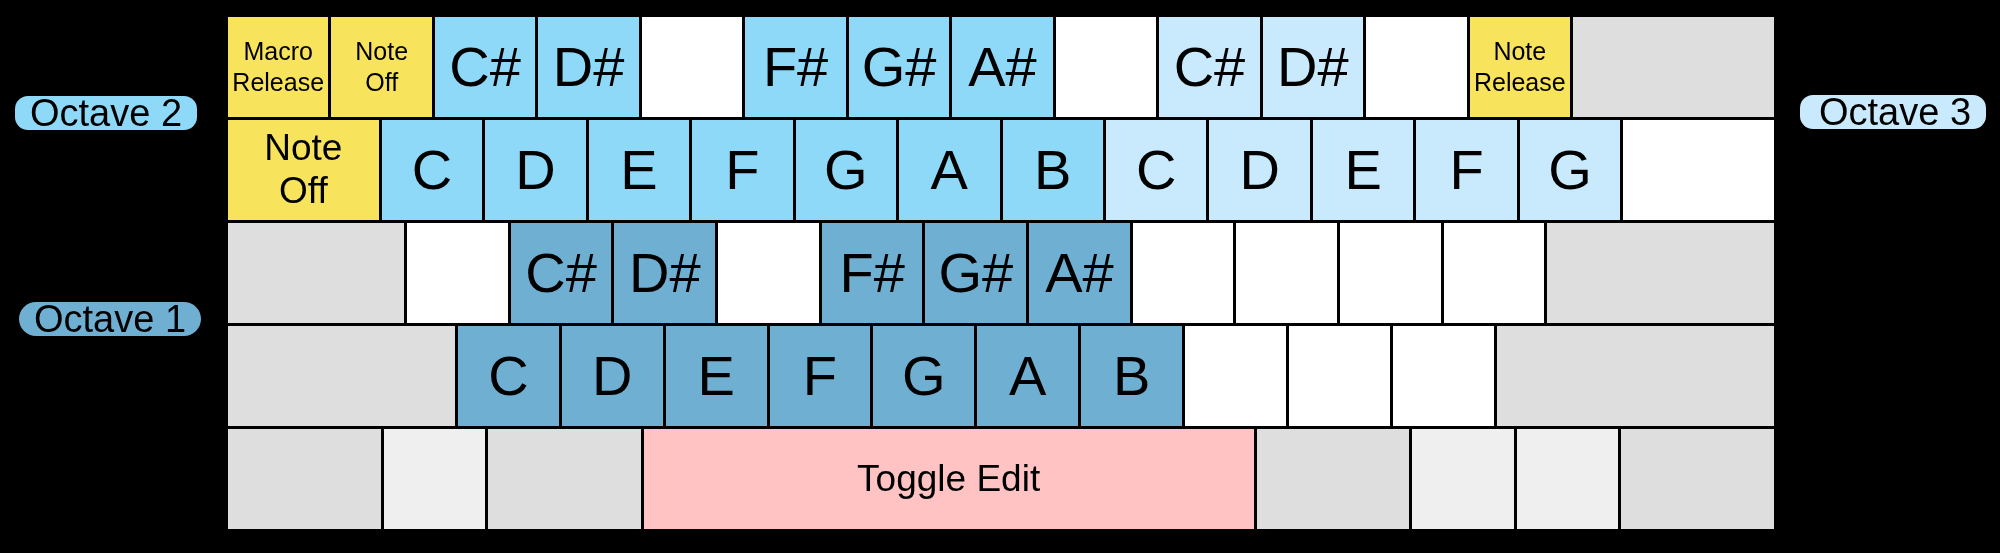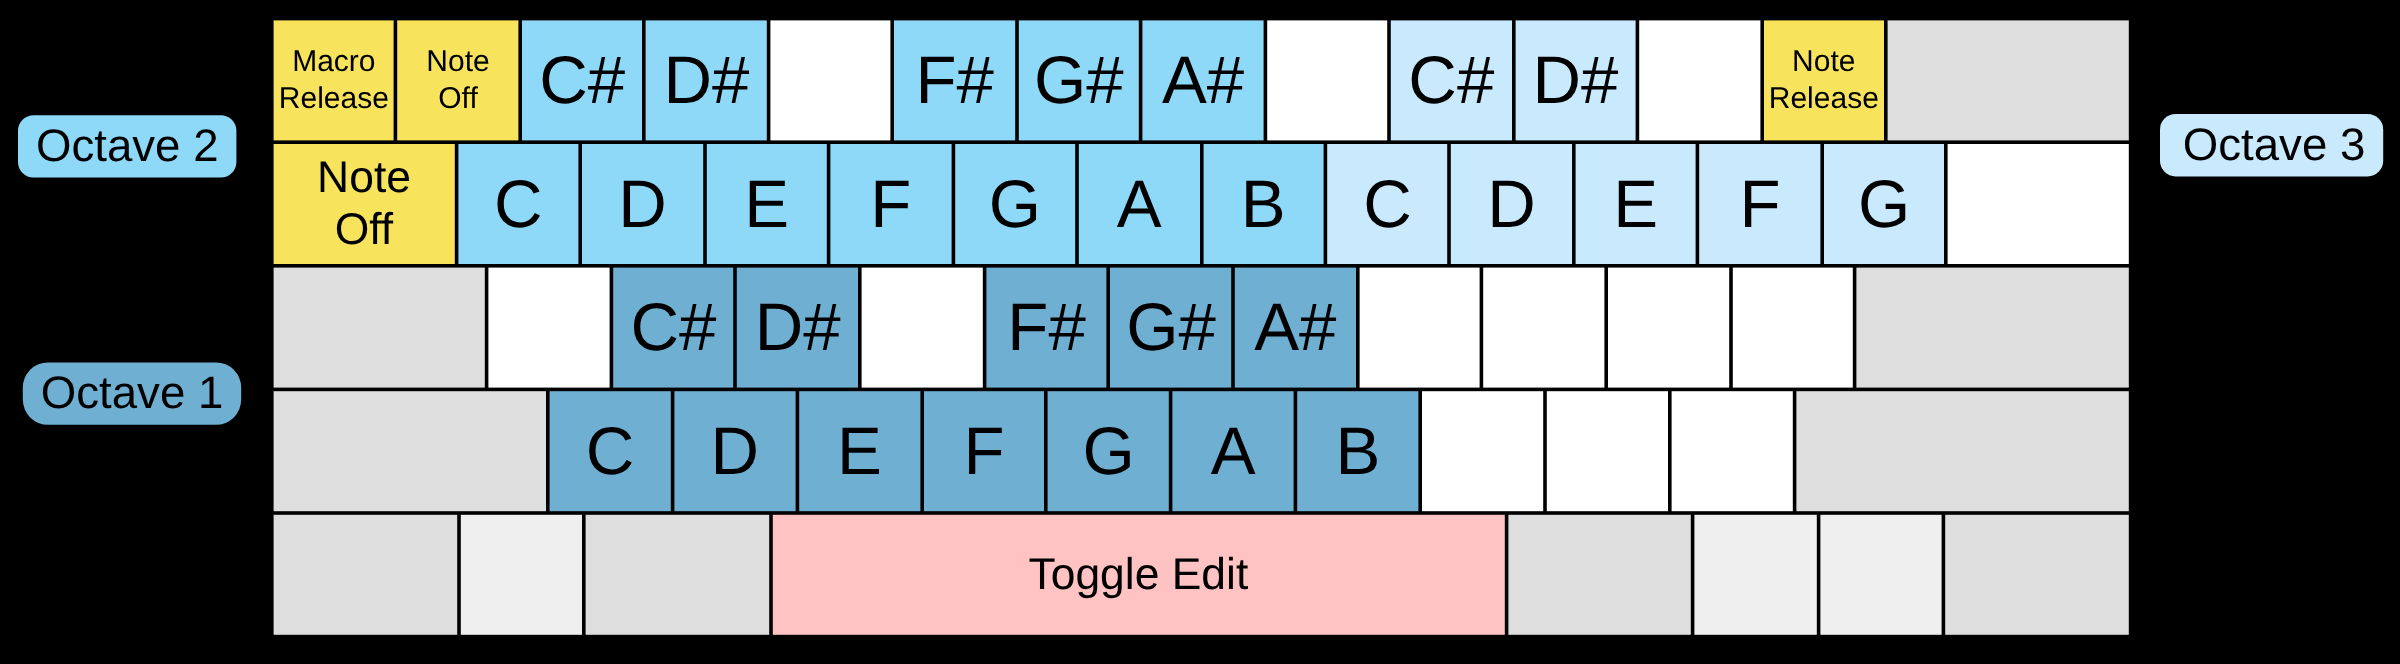"Octave 2" .badge { height: 52px -> 34px }
